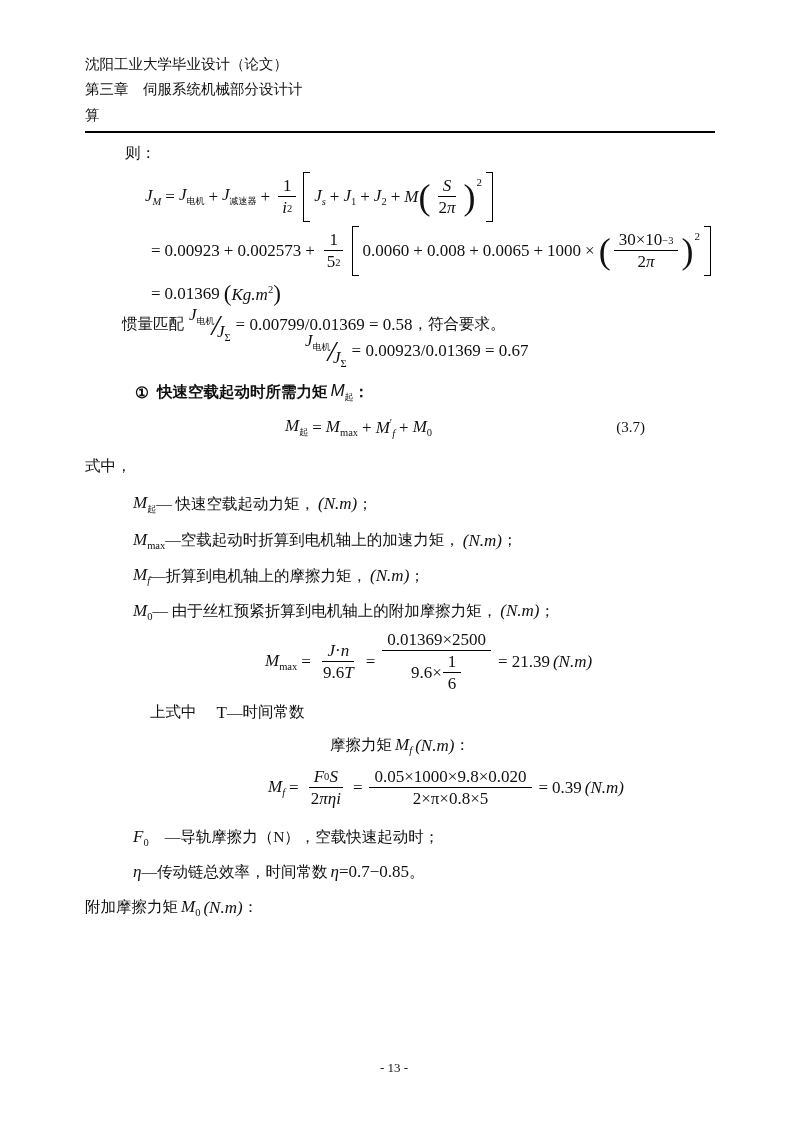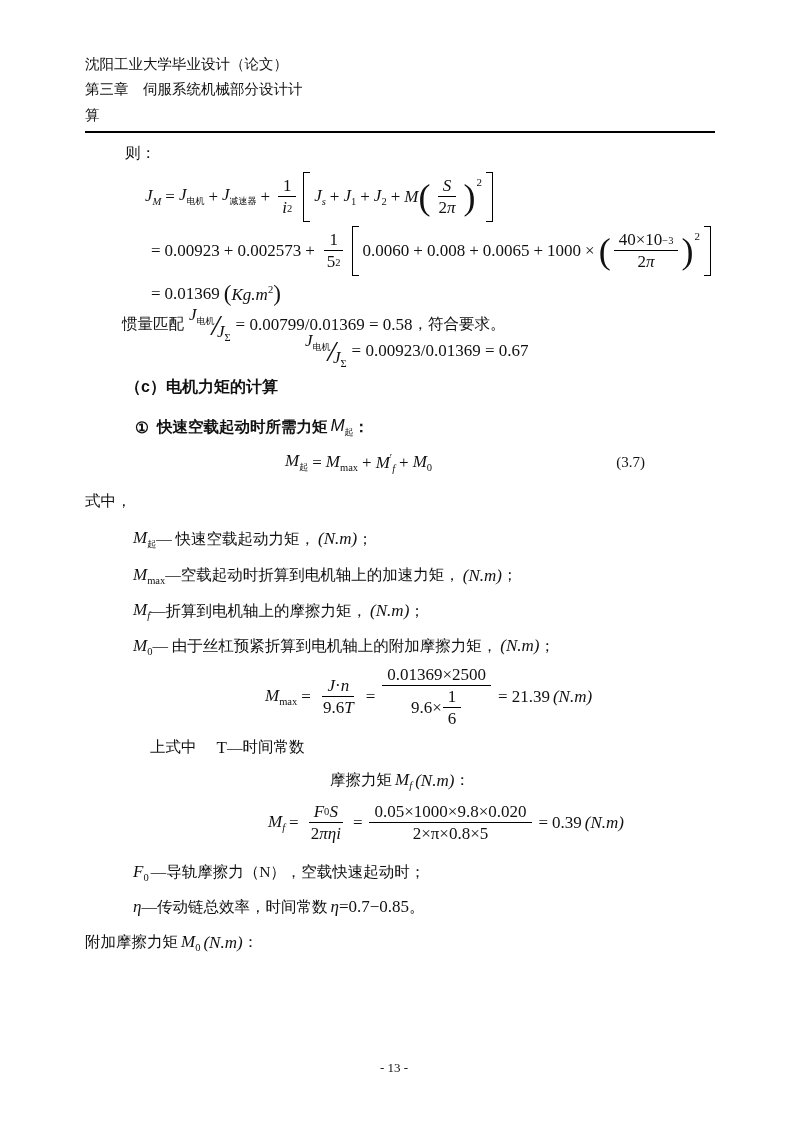"40×10" span { text: 40 -> 30 }
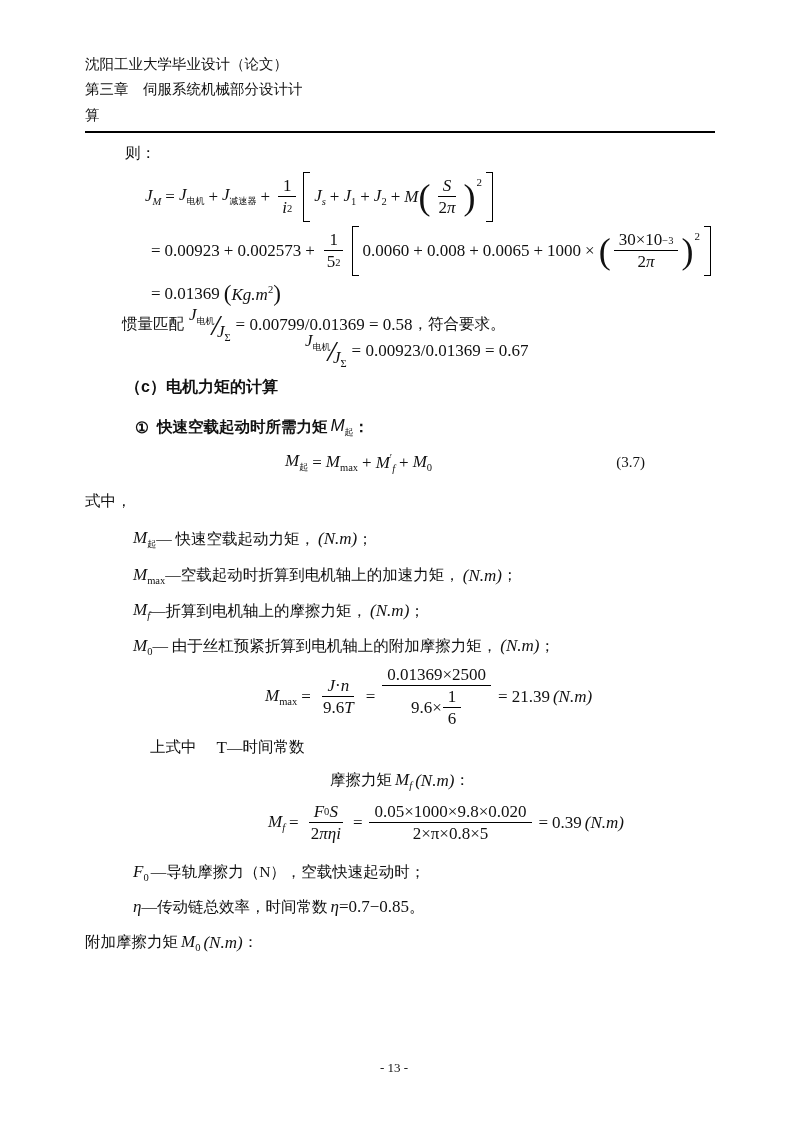"（c）电机力矩的计算" div.ln { html: <div> <span>（c）电机力矩的计算</span> </div> -> none }
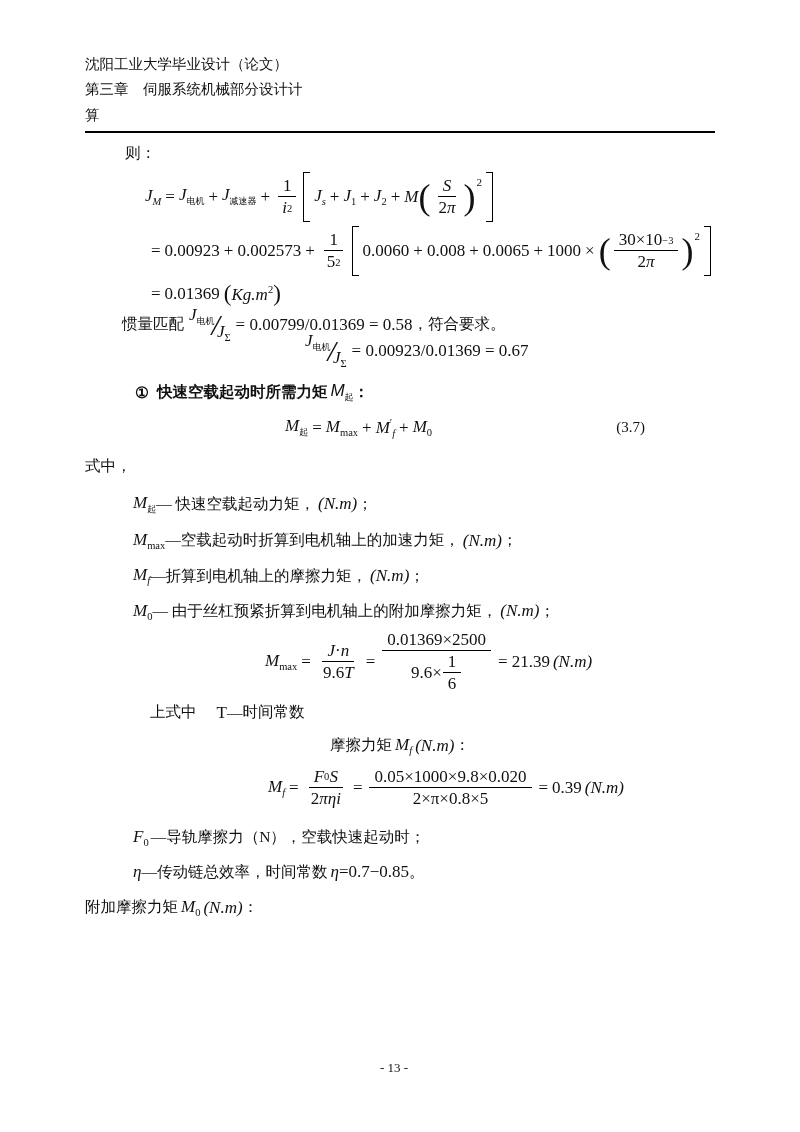"—导轨摩擦力（N），空载快速起动时；" span { margin-left: 2px -> 16px }
